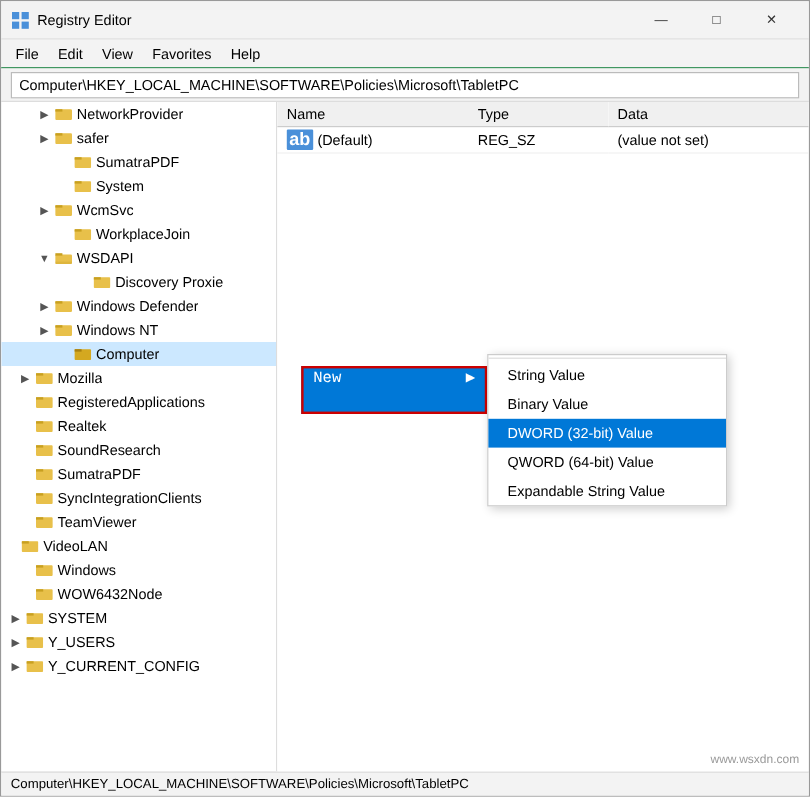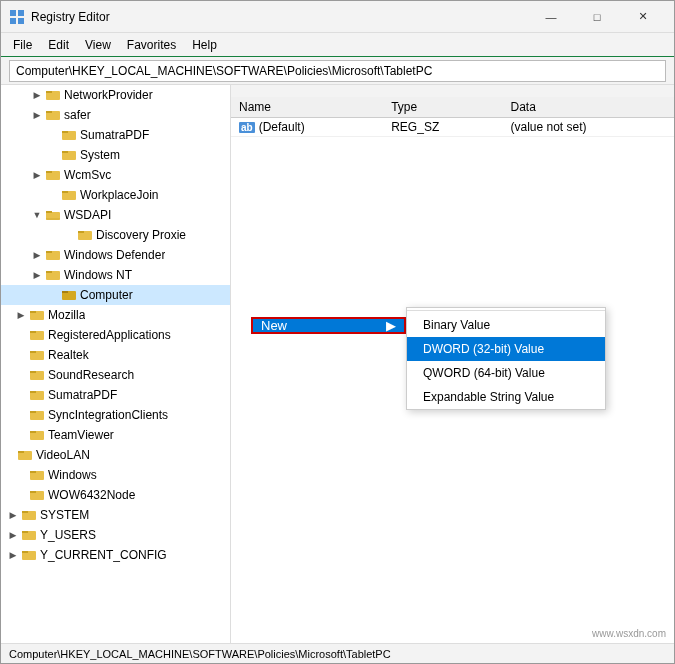"Name" .right-panel { margin-top: 12px -> none }
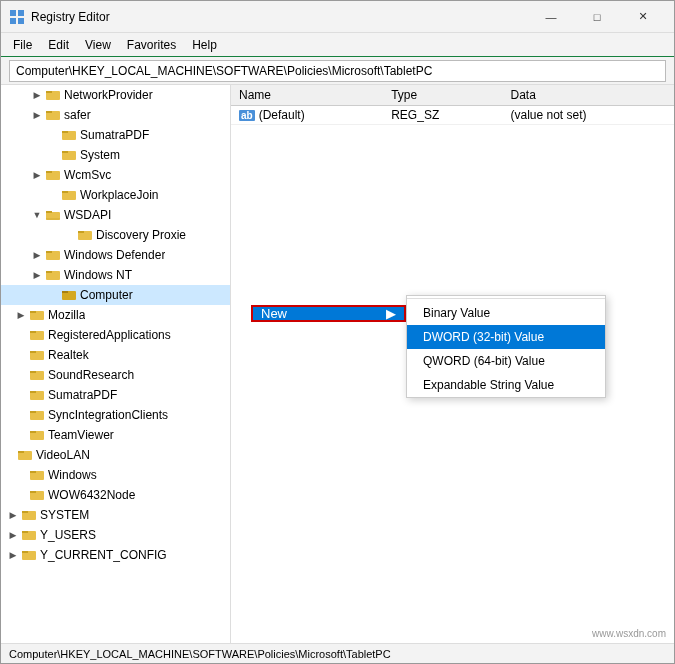"ab" .ab-icon { font-size: 10px -> 15px }
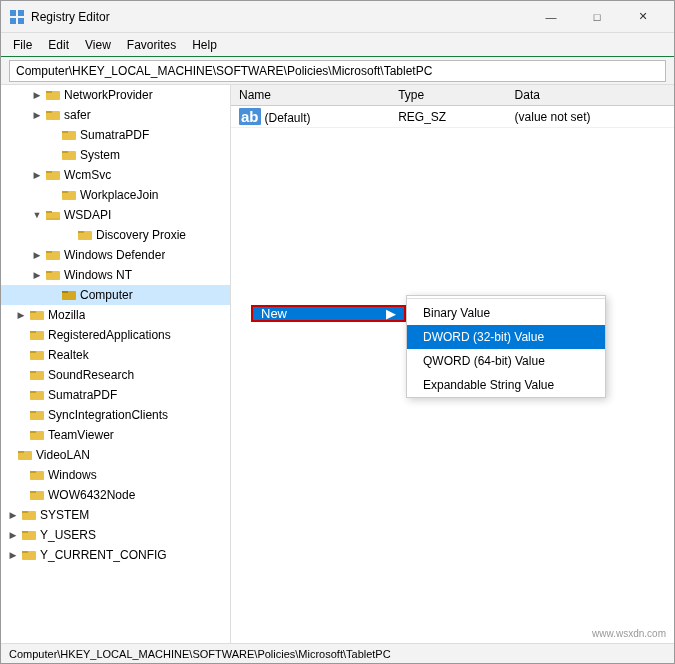"New" .new-button-highlight { align-items: center -> none; font-family: none -> Liberation Mono, monospace; height: 17px -> 40px }
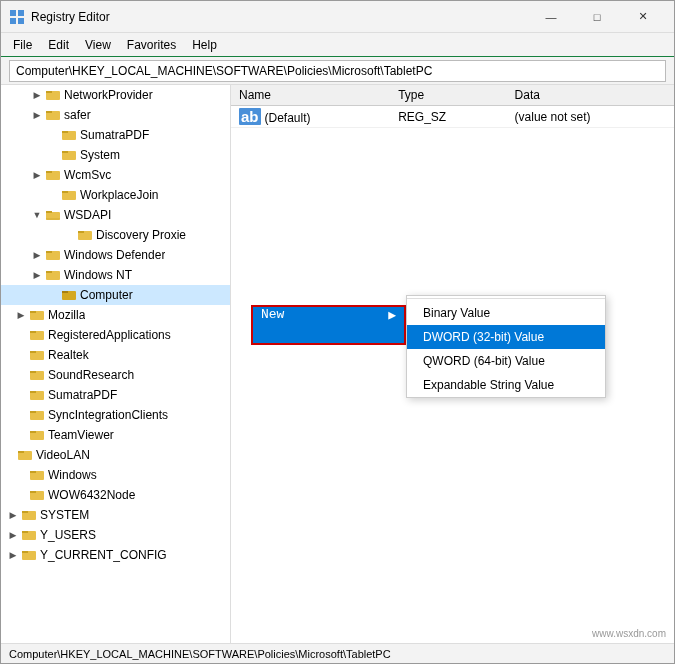"String Value" div.submenu-item { html: none -> <div>String Value</div> }
